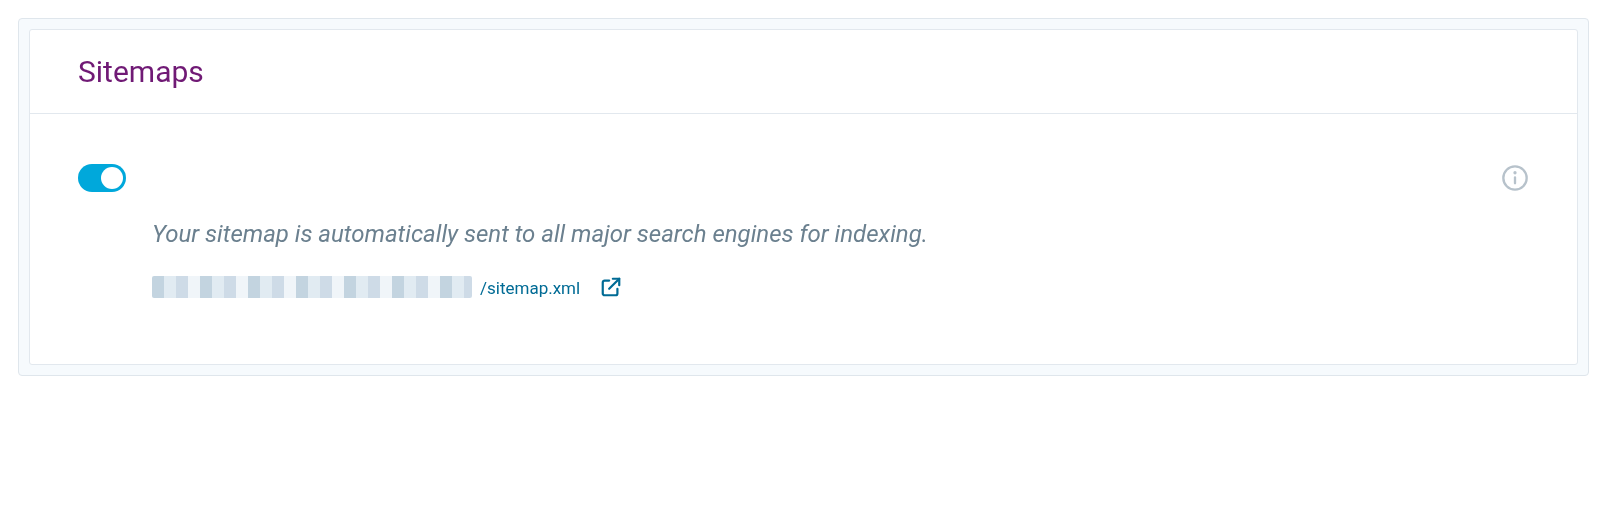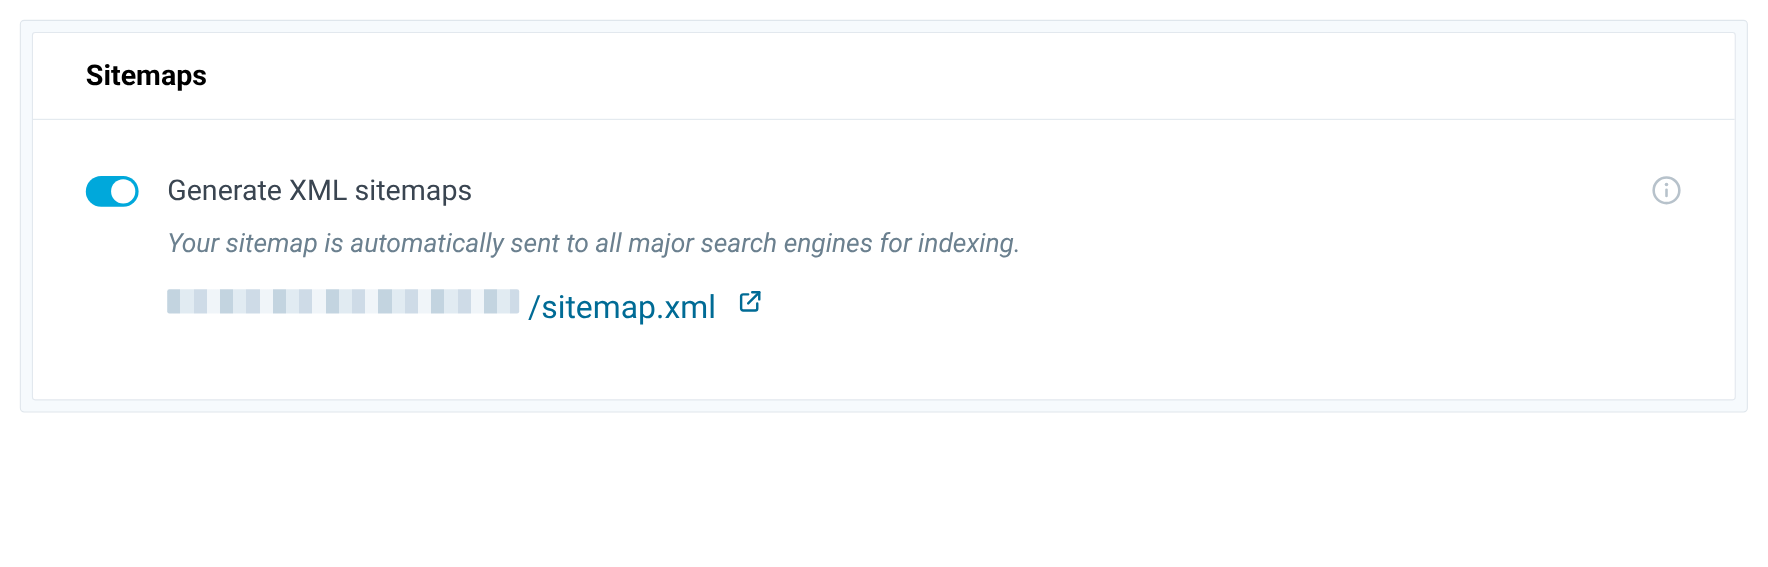"Sitemaps" .card-title { color: #000000 -> #701a75; font-size: 26px -> 30px; font-weight: 700 -> 400 }
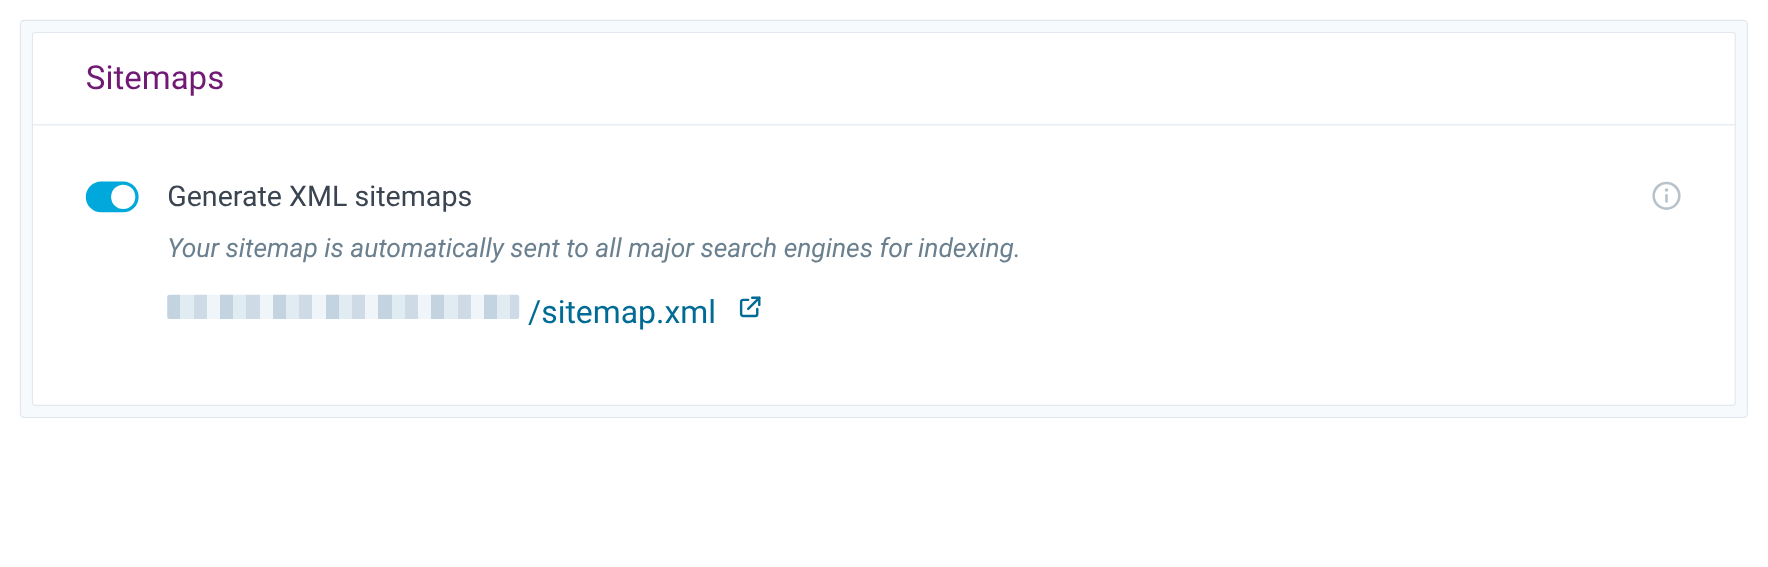"Generate XML sitemaps" span.setting-label { html: <span>Generate XML sitemaps</span> -> none }
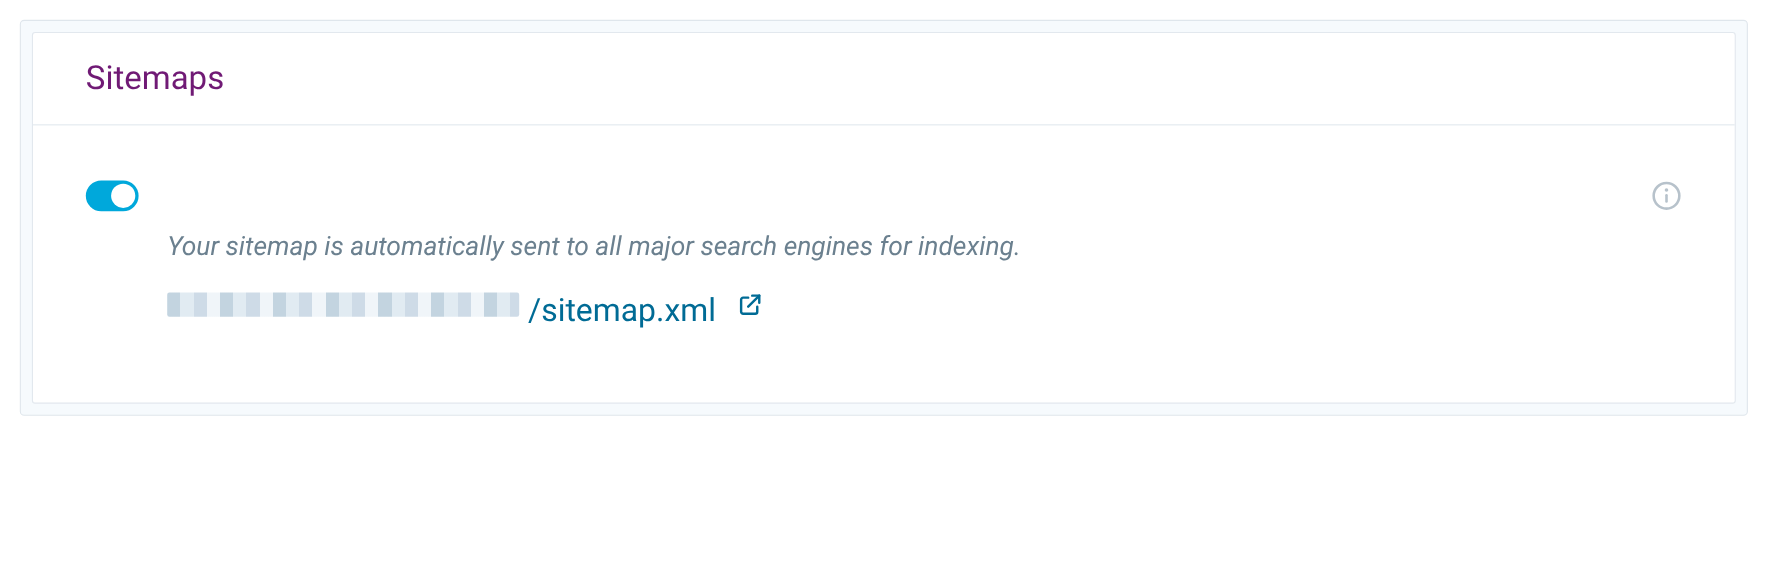"Your sitemap is automatically sent" .desc { margin-top: 18px -> 28px }
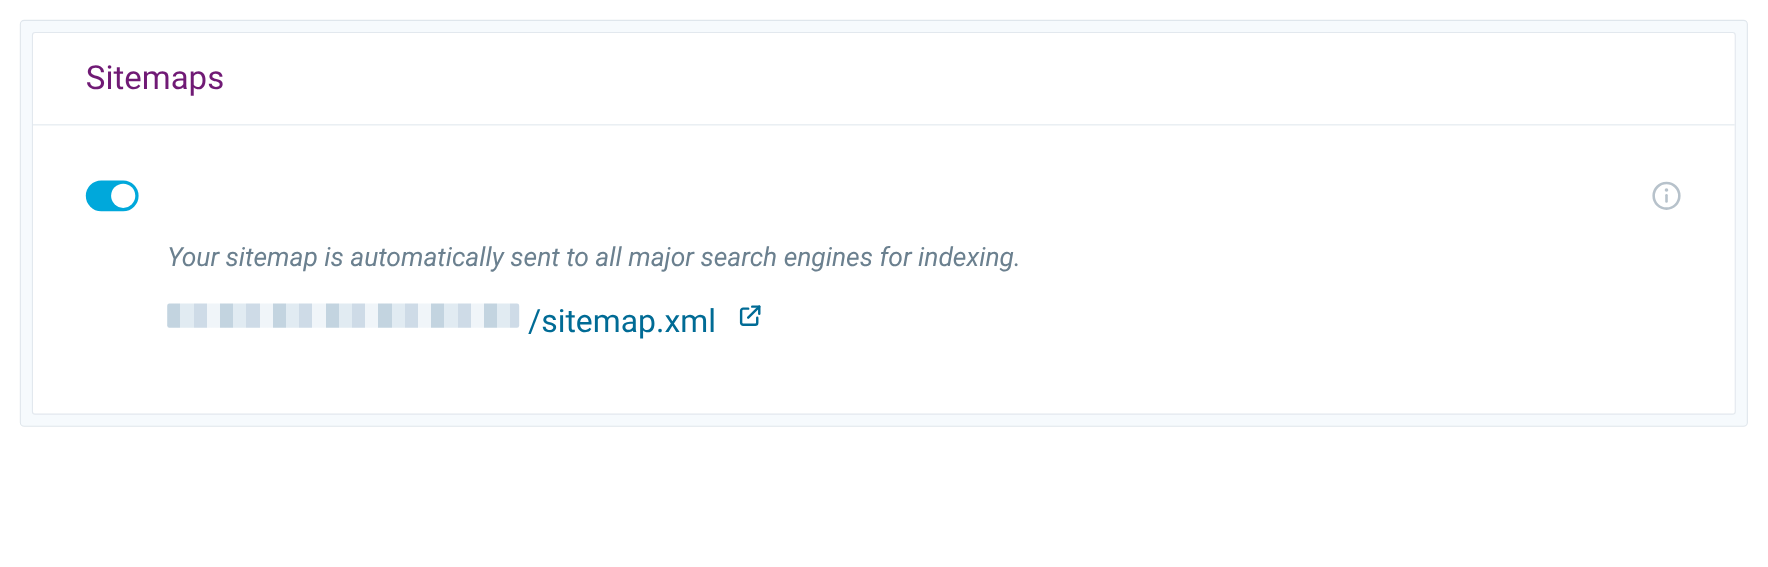"/sitemap.xml" .link-row { align-items: flex-start -> flex-end; font-size: 29px -> 17px }
